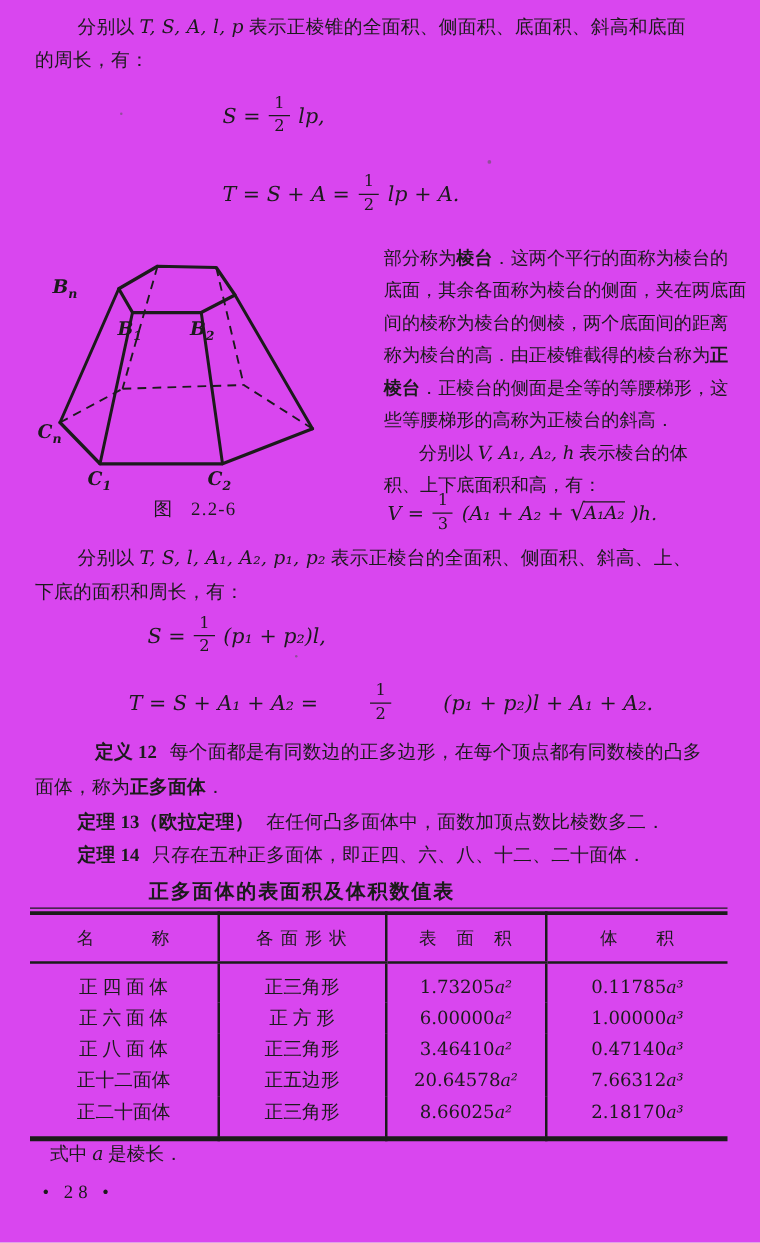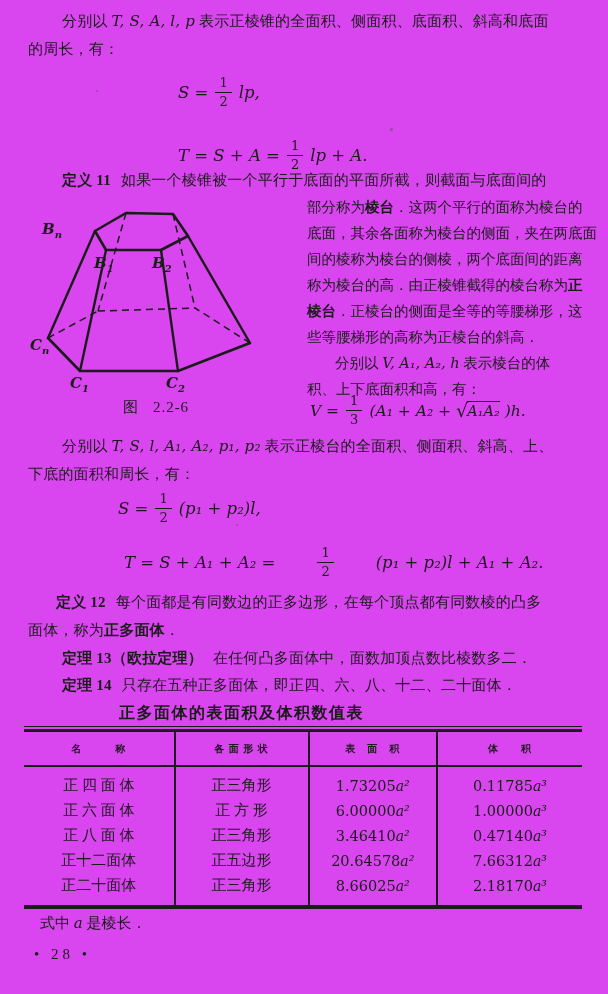"定义 11 如果一个棱锥被一个平行于底面的平面所截，则截面与底面间的" div.line { html: <div> <span>定义 11</span><span>如果一个棱锥被一个平行于底面的平面所截，则截面与底面间的</span> </div> -> none }
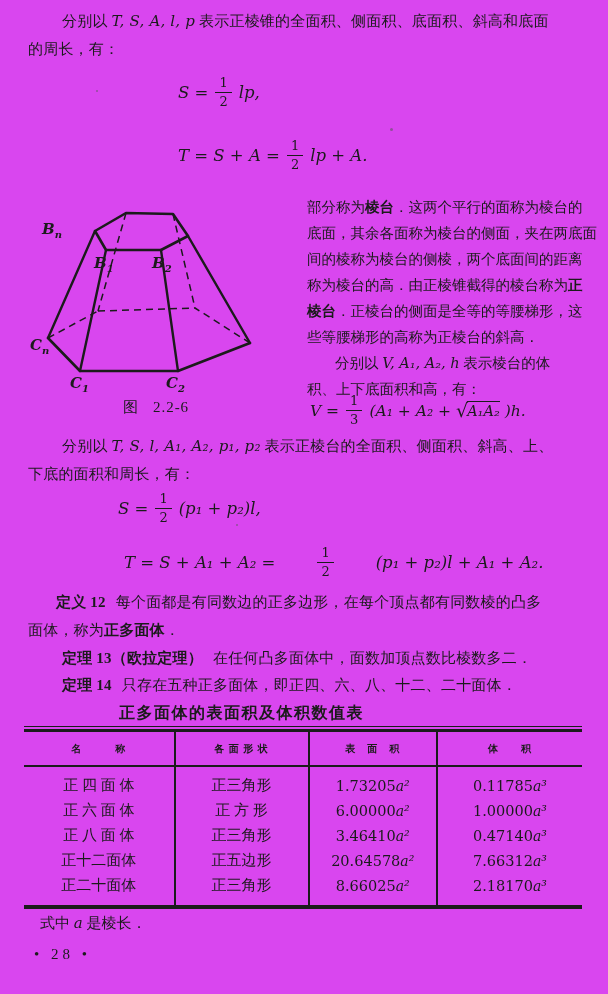"T = S + A₁" div.formula { left: 124px -> 103px }
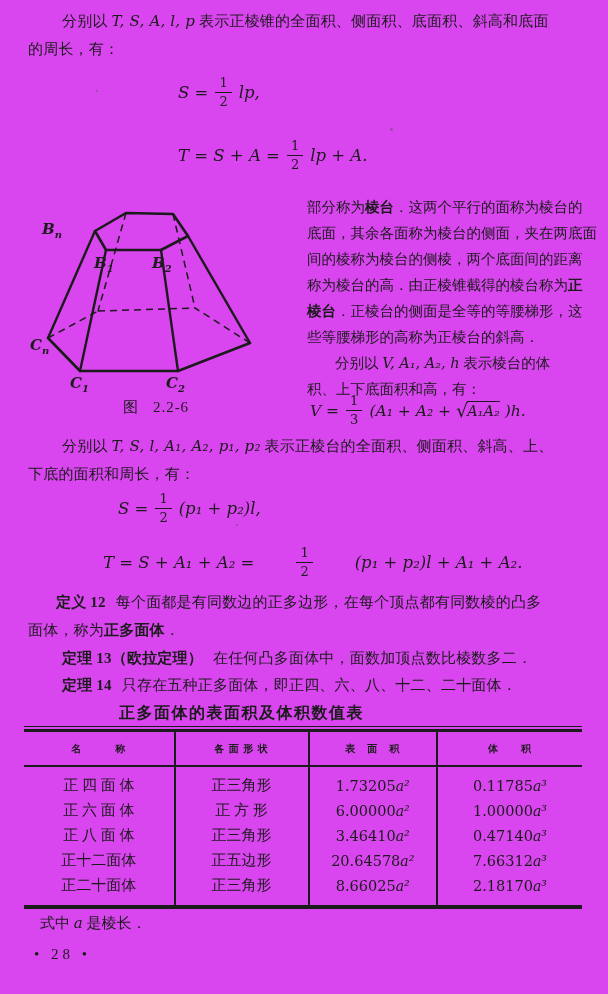"定义 12 每个面都是有同数边的正多边形，在每个顶点都有同数棱的凸多" div.line { left: 56px -> 76px }
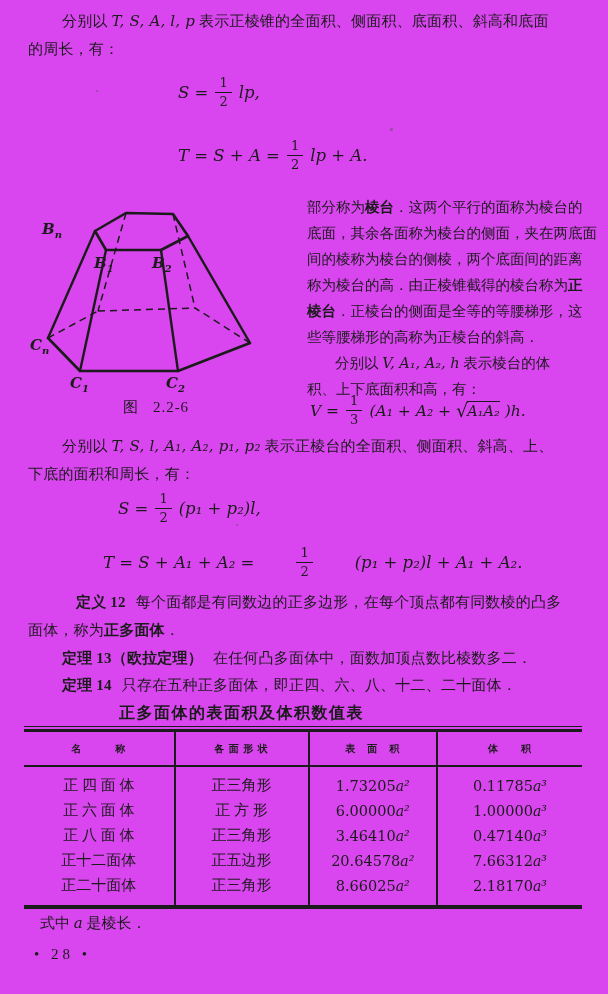"名 称" th { font-size: 10px -> 14px; font-weight: 700 -> 400 }
